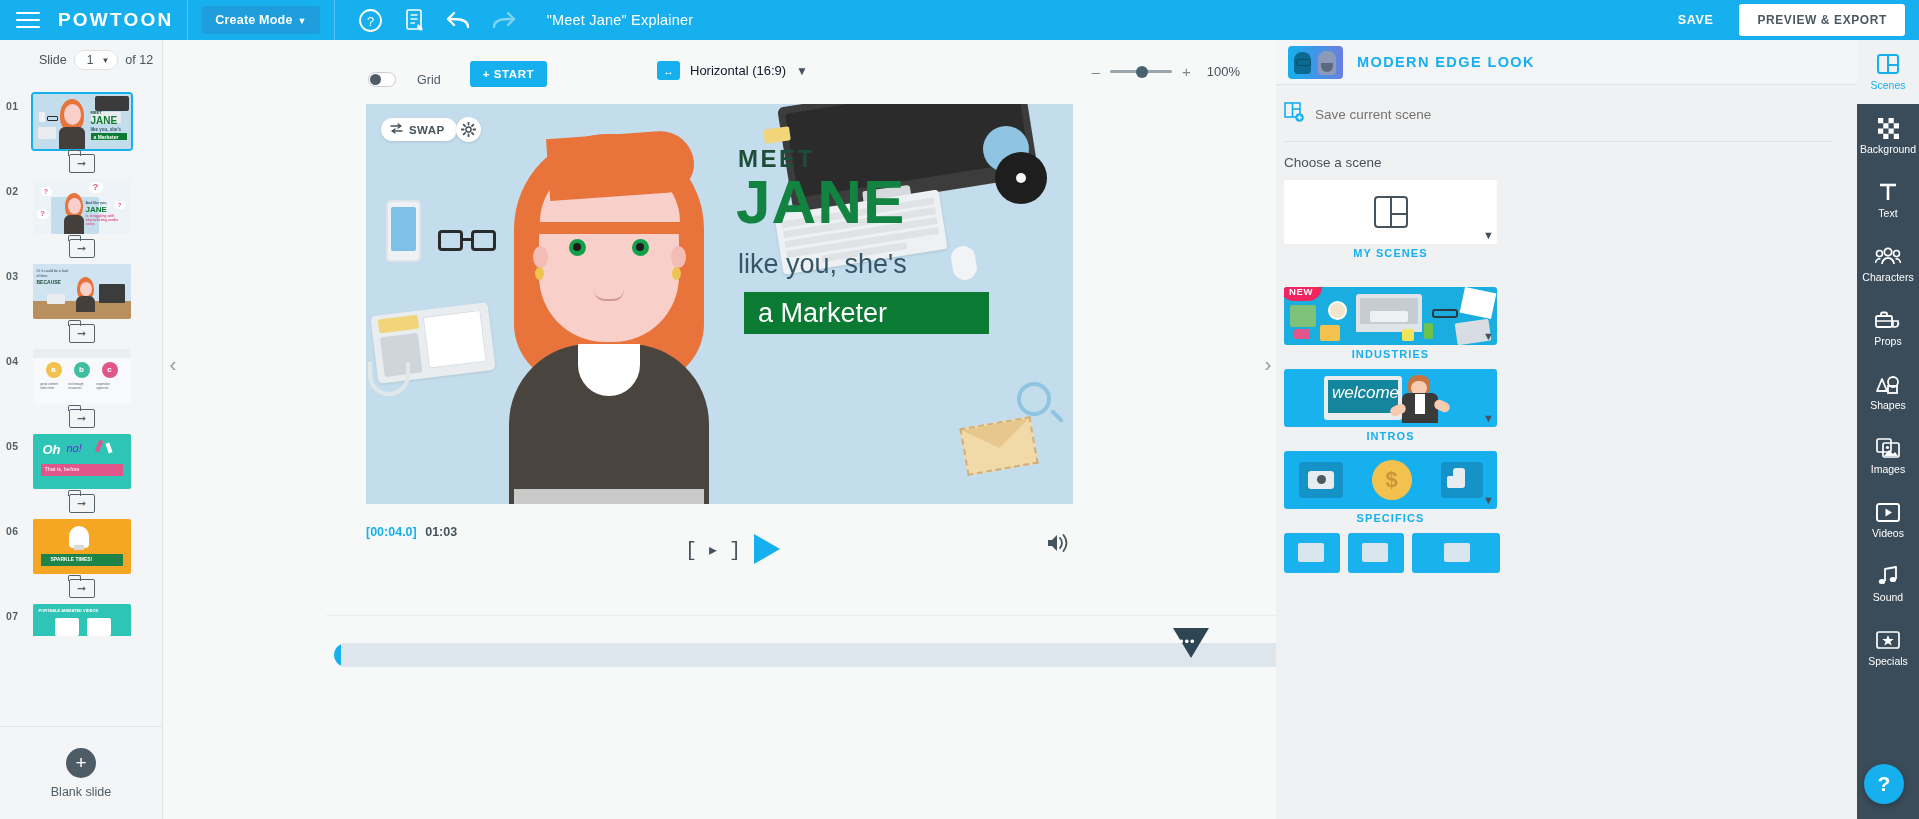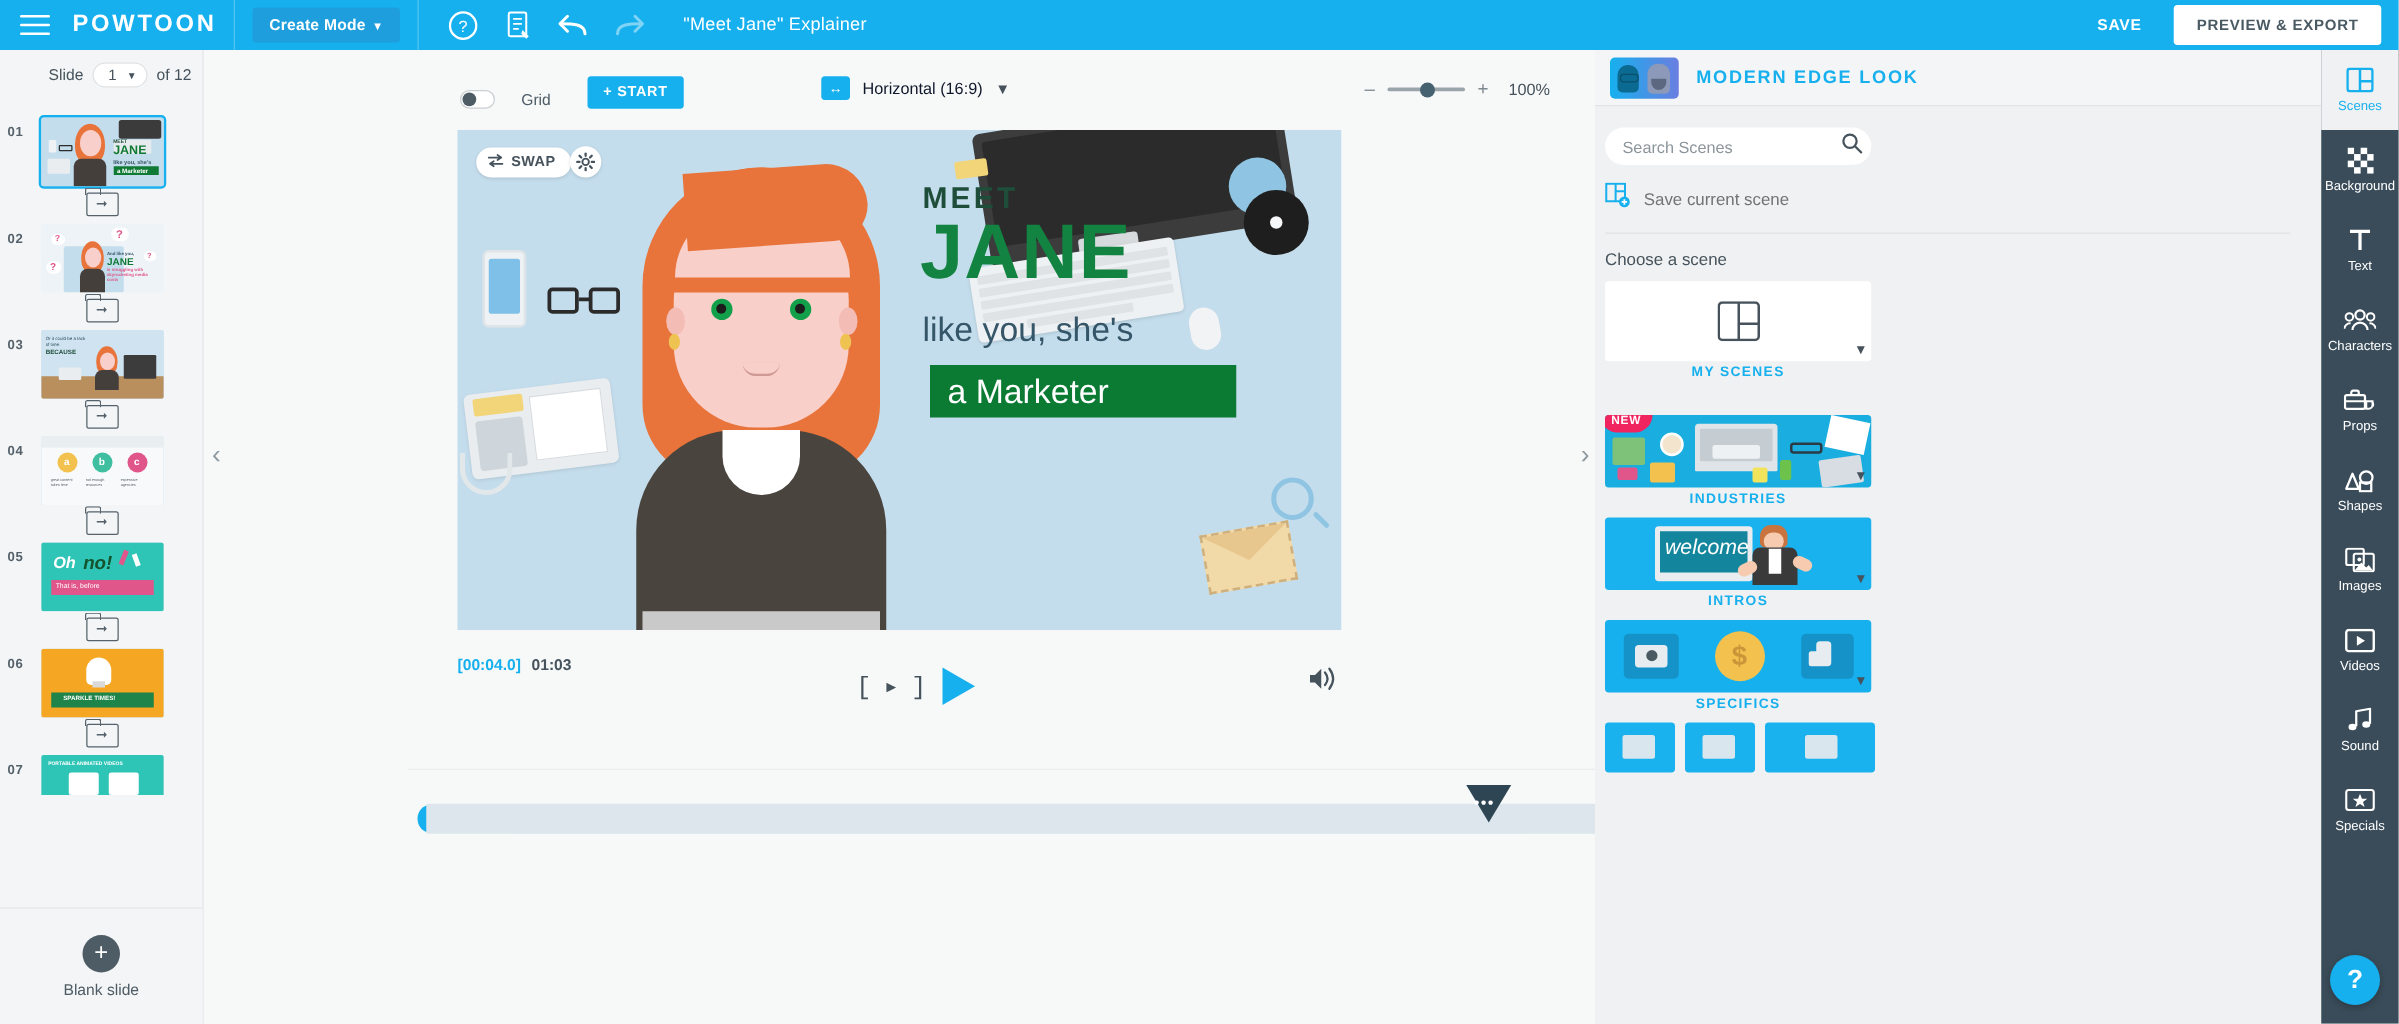"Search Scenes" div.search-box { html: <div> <input> <span> <svg> <circle></circle> <line></line> </svg> </span> </div> -> none }
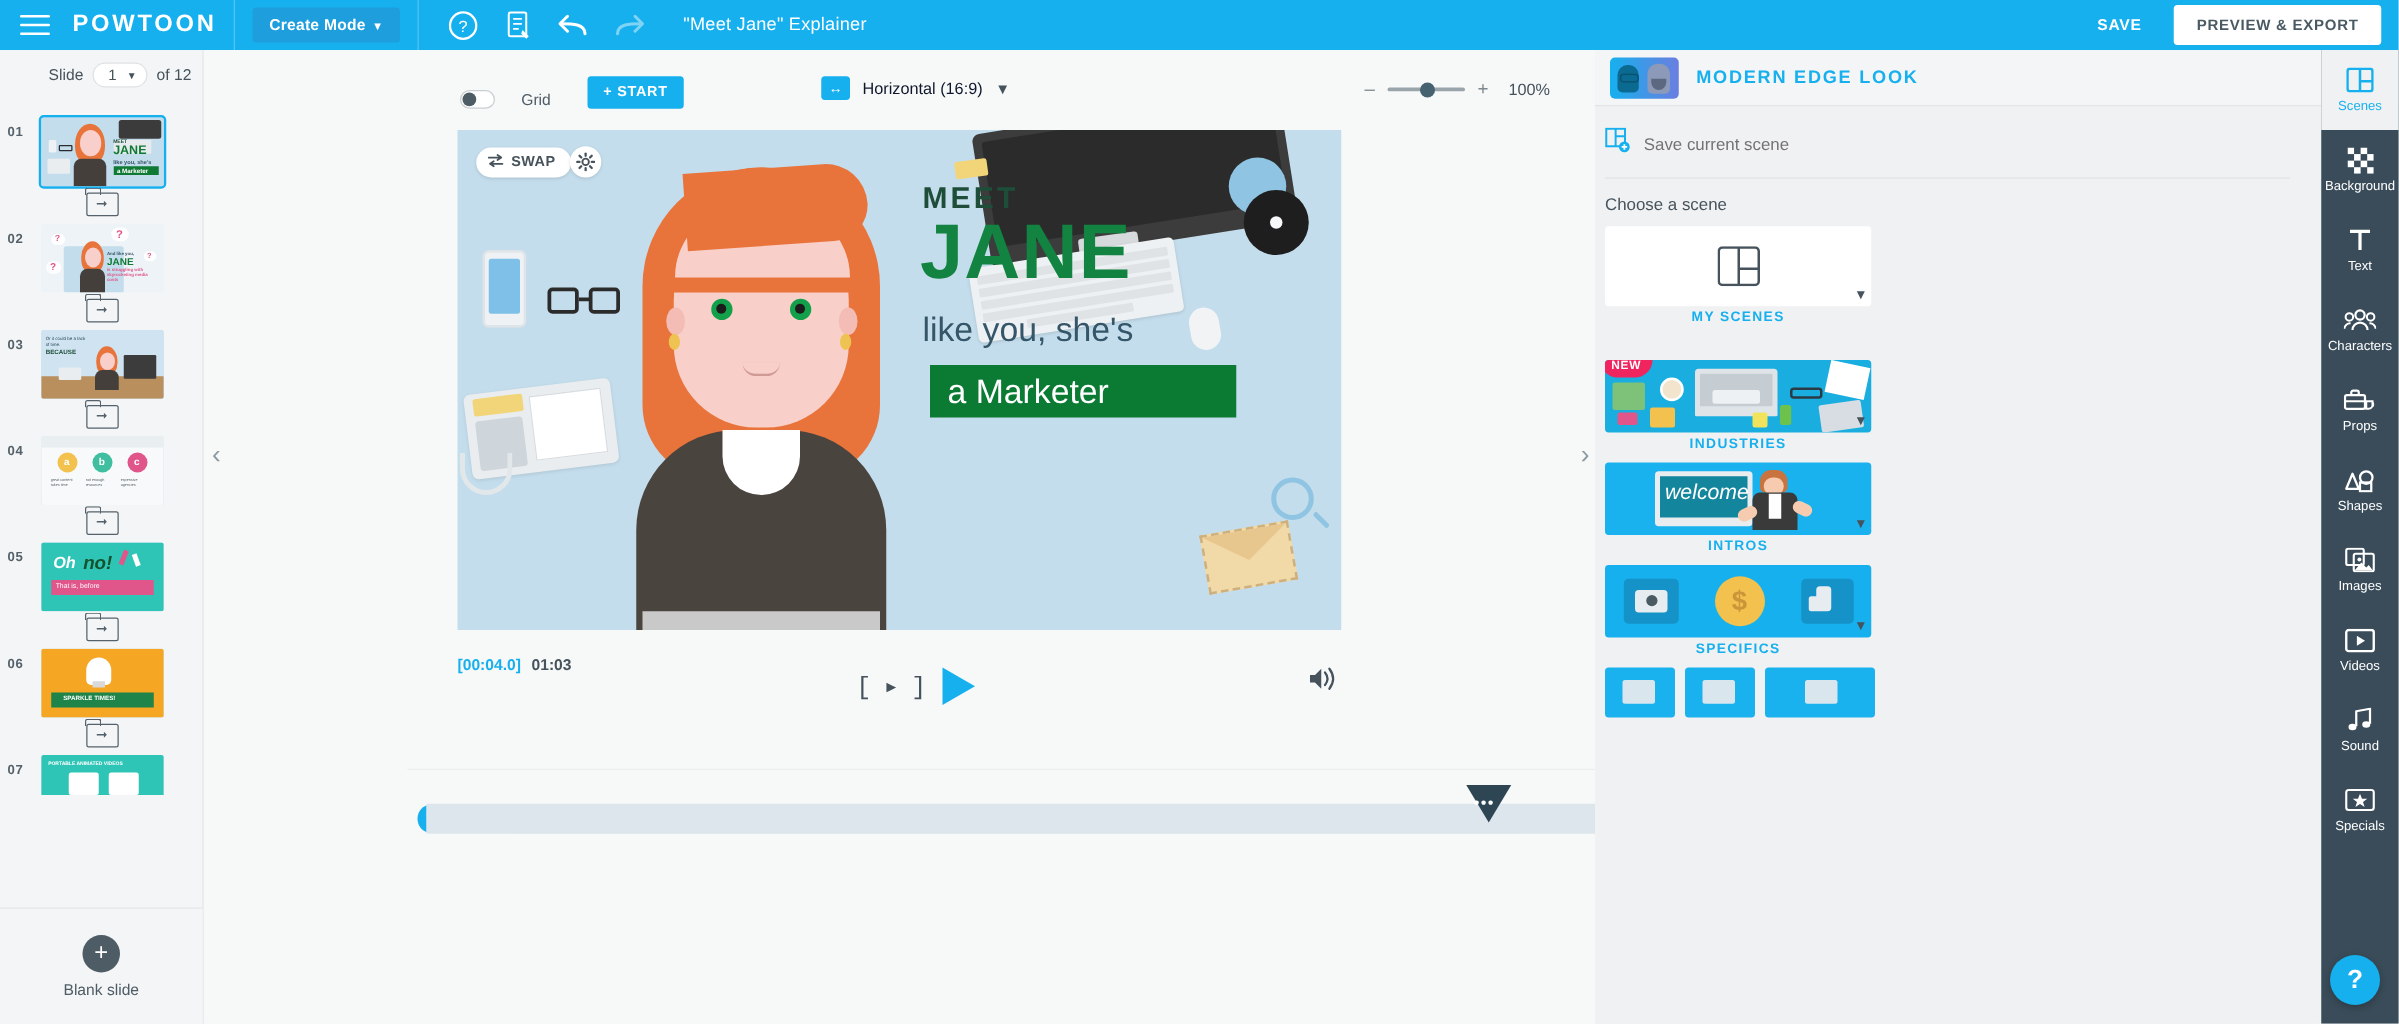"no!" div { color: #14532d -> #6d28d9; font-size: 15px -> 11px; font-weight: bold -> normal }
